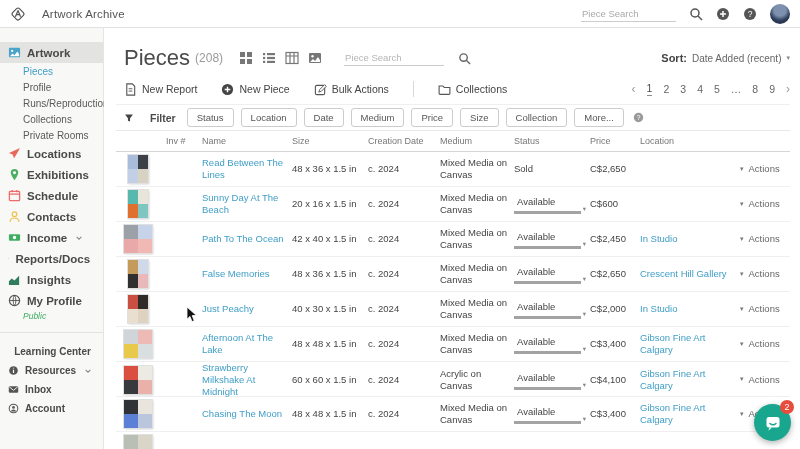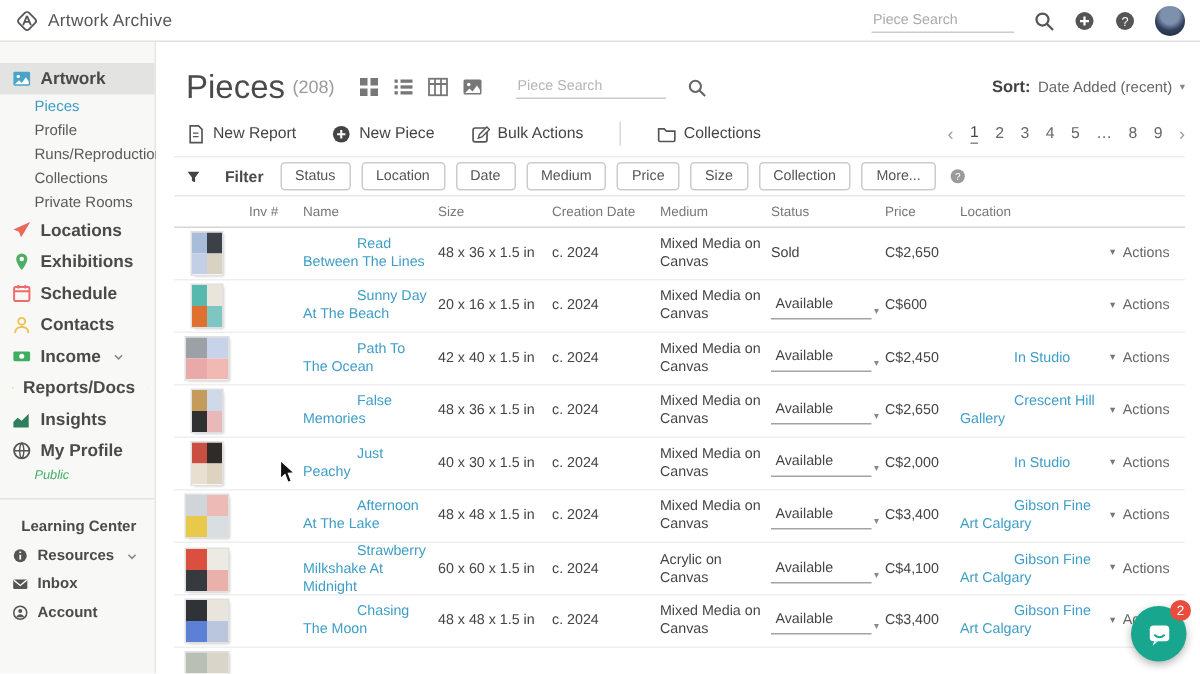"Artwork Archive" .logo-area .brand { margin-left: none -> 10px }
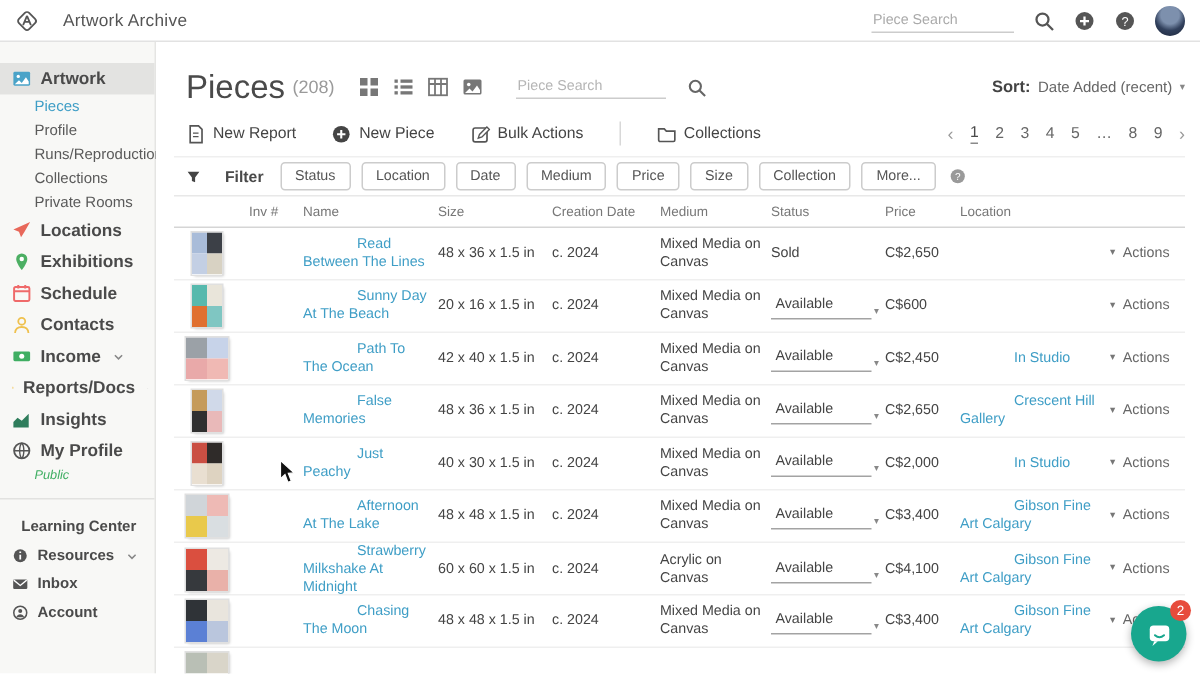"Read Between The Lines" .link { margin-left: 36px -> none }
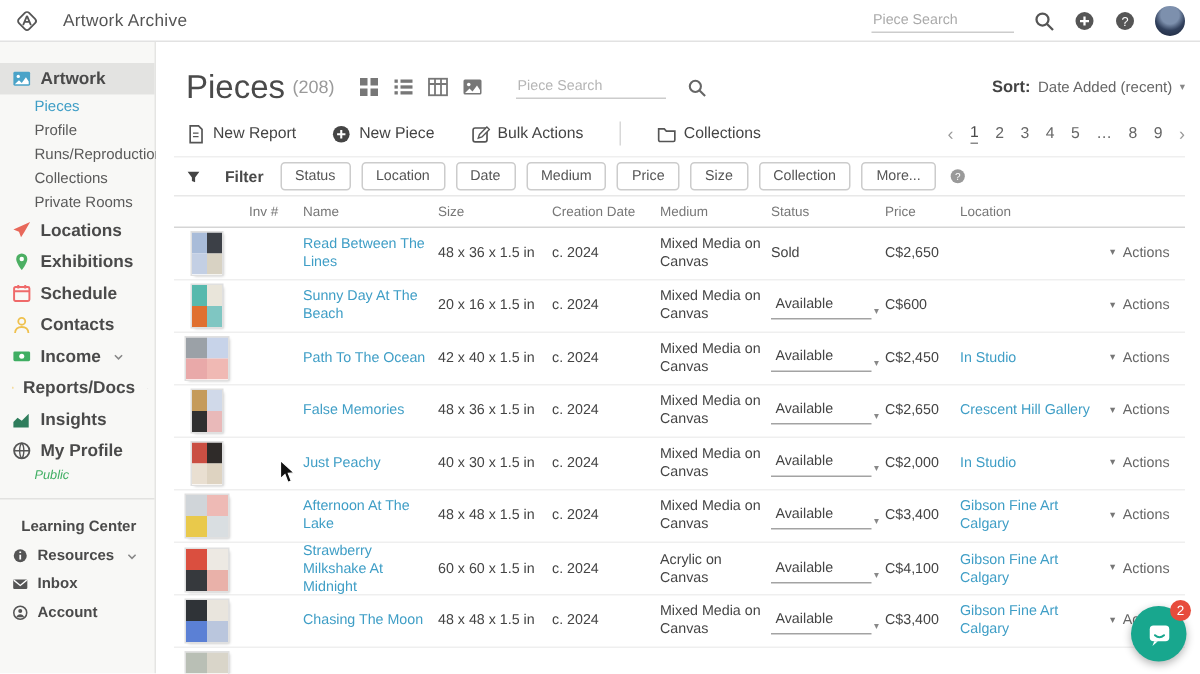"Available" .status-select .txt { border-bottom: 1px solid #a3a3a3 -> 3px solid #a3a3a3 }
